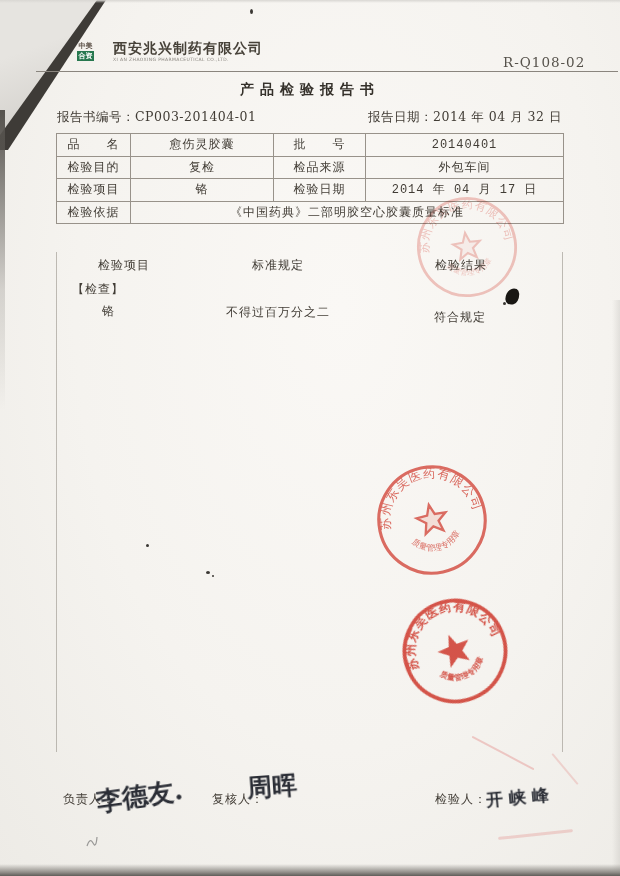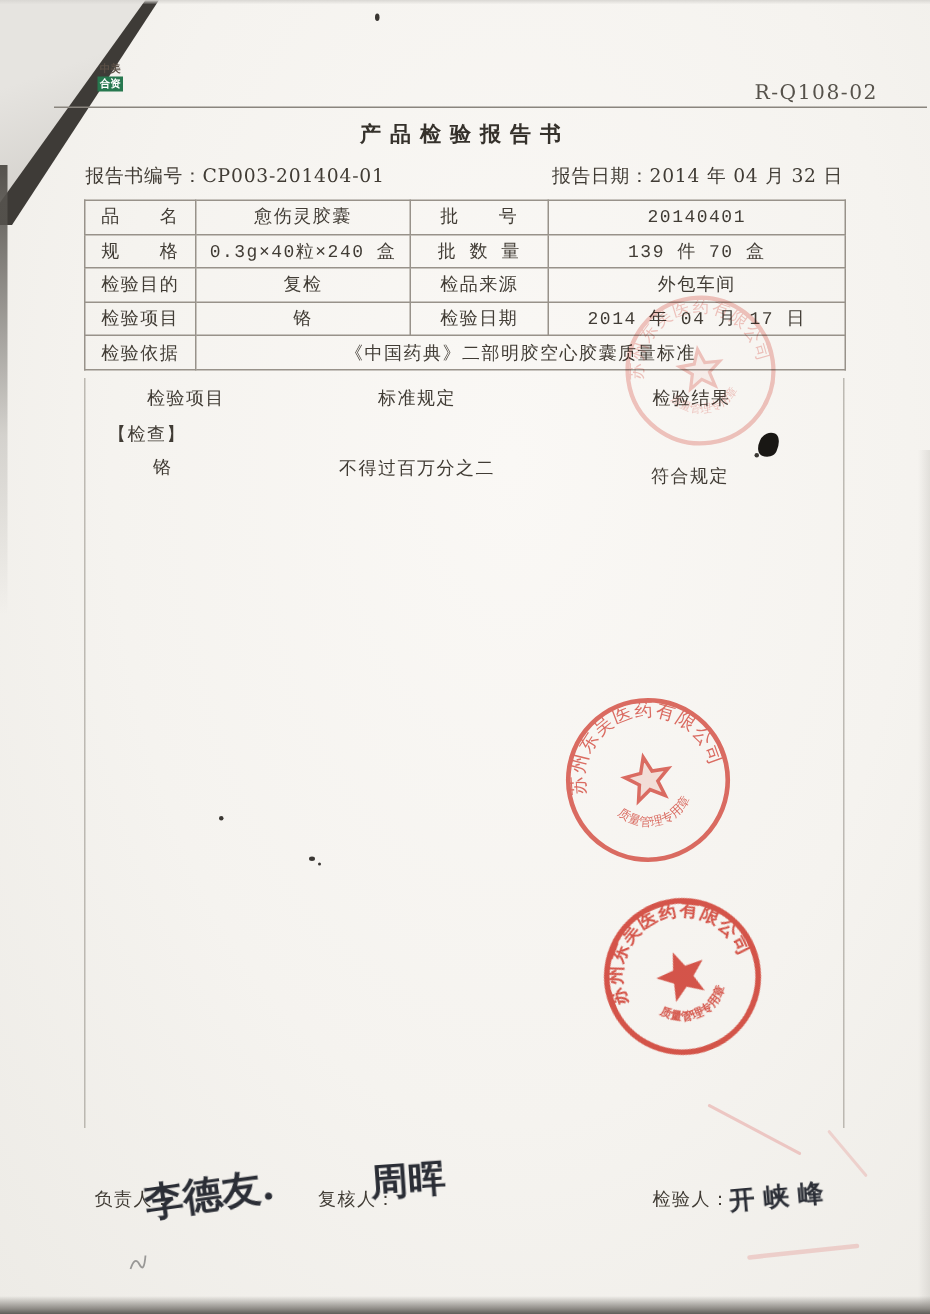"中美" .logo { left: 65px -> 77px }
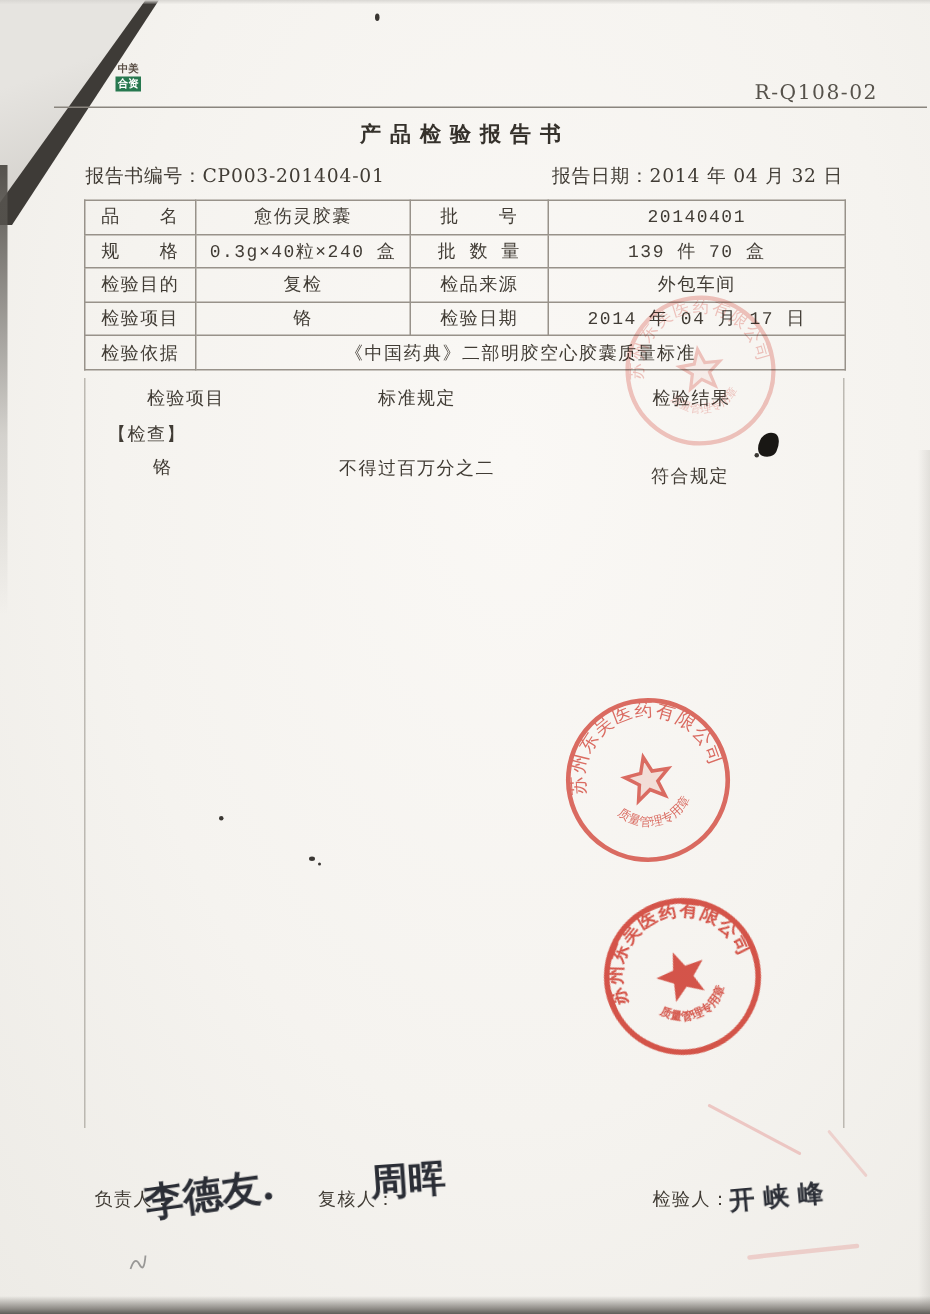"西安兆兴制药有限公司" div { html: none -> <div> <div>西安兆兴制药有限公司</div> <div>XI AN ZHAOXING PHARMACEUTICAL CO.,LTD.</div> </div> }
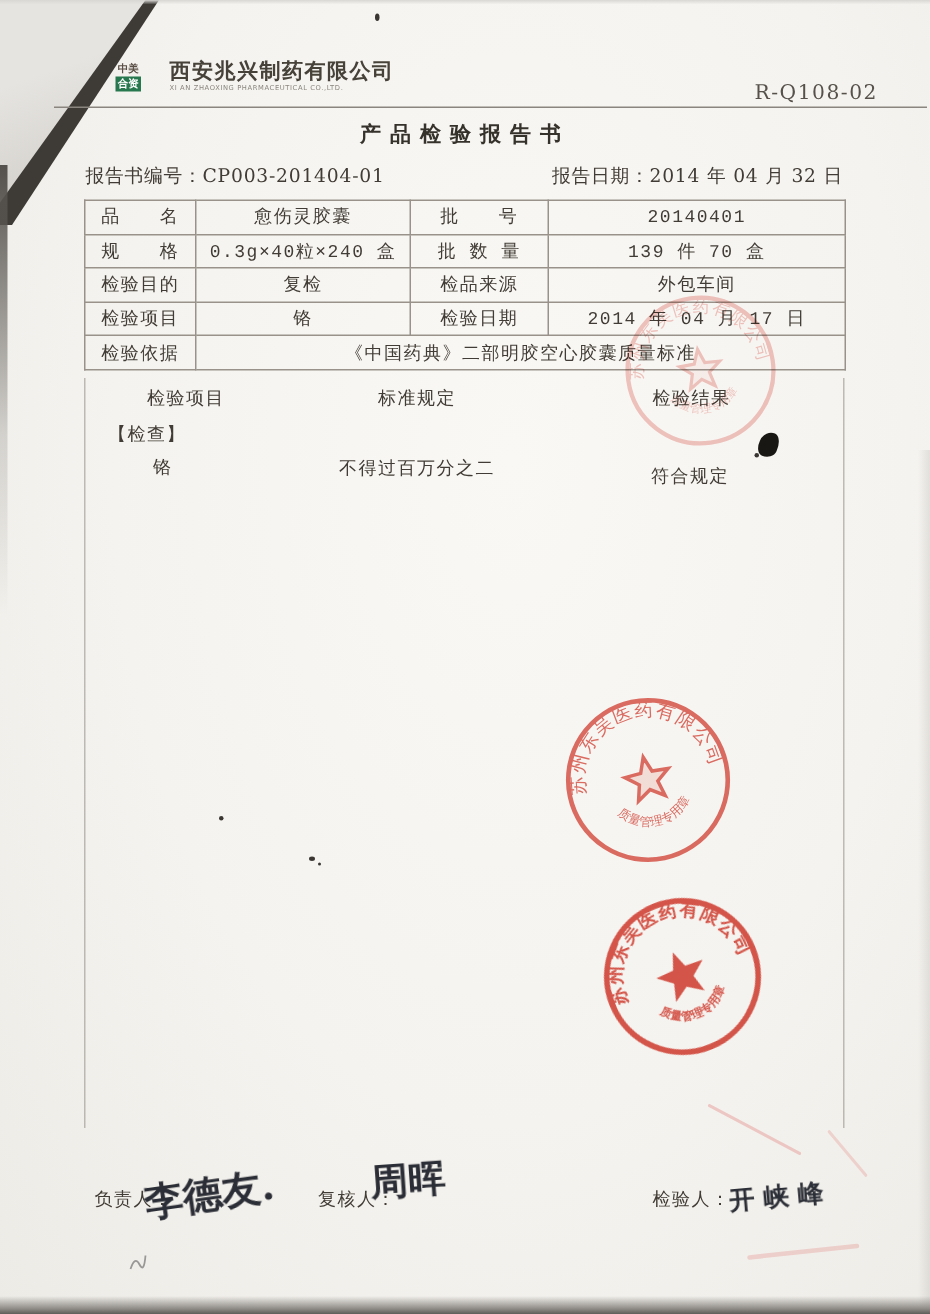"规 格" tr { html: <tr> <td>规 格</td> <td>0.3g×40粒×240 盒</td> <td>批 数 量</td> <td>139 件 70 盒</td> </tr> -> none }
